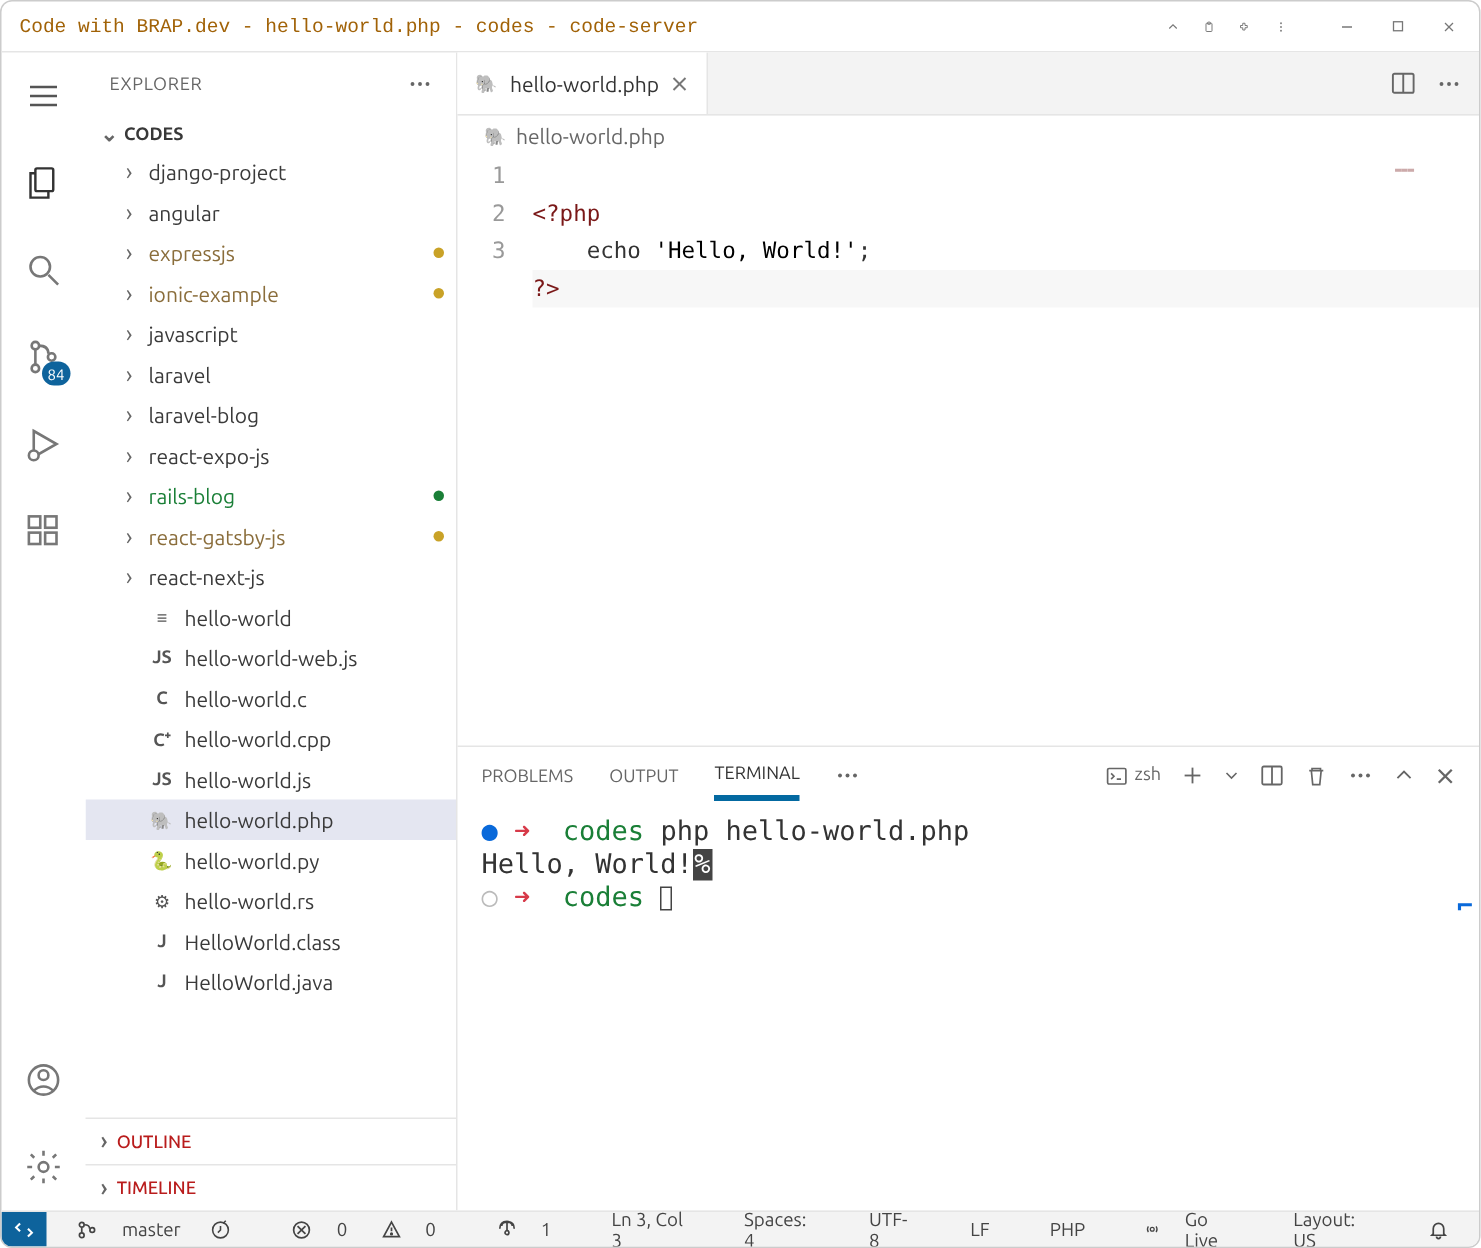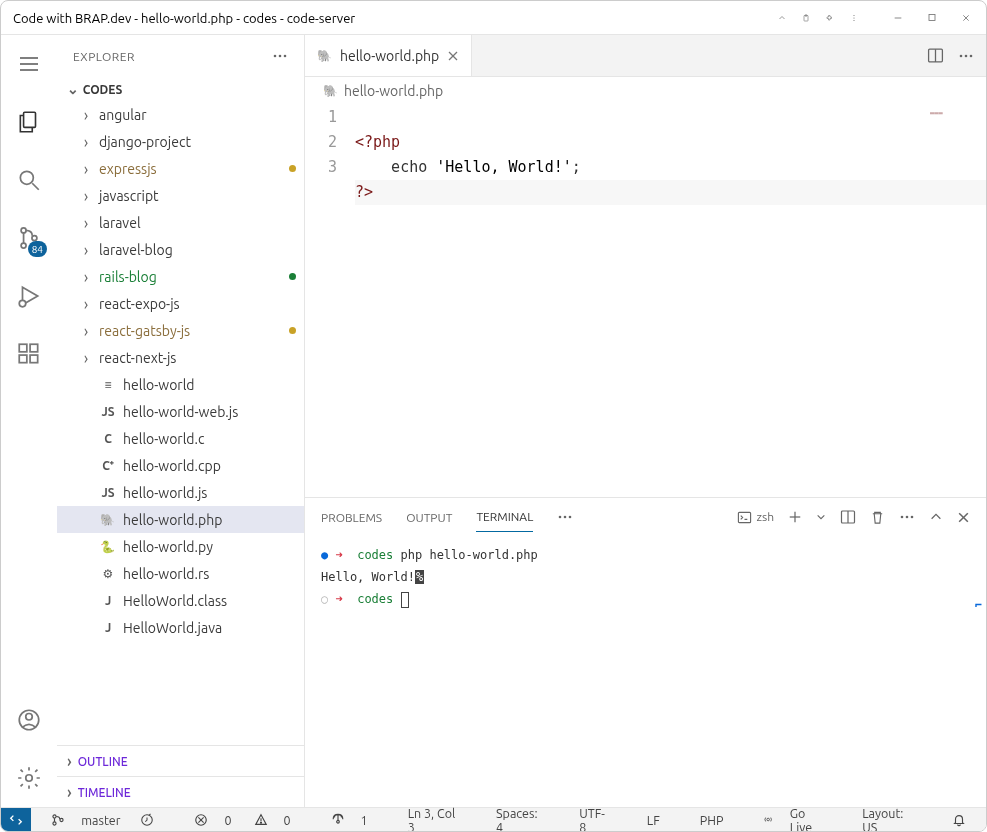"Code with BRAP.dev - hello-world.php" .titlebar .title { color: #000000 -> #a16207; font-family: none -> Liberation Mono, monospace }
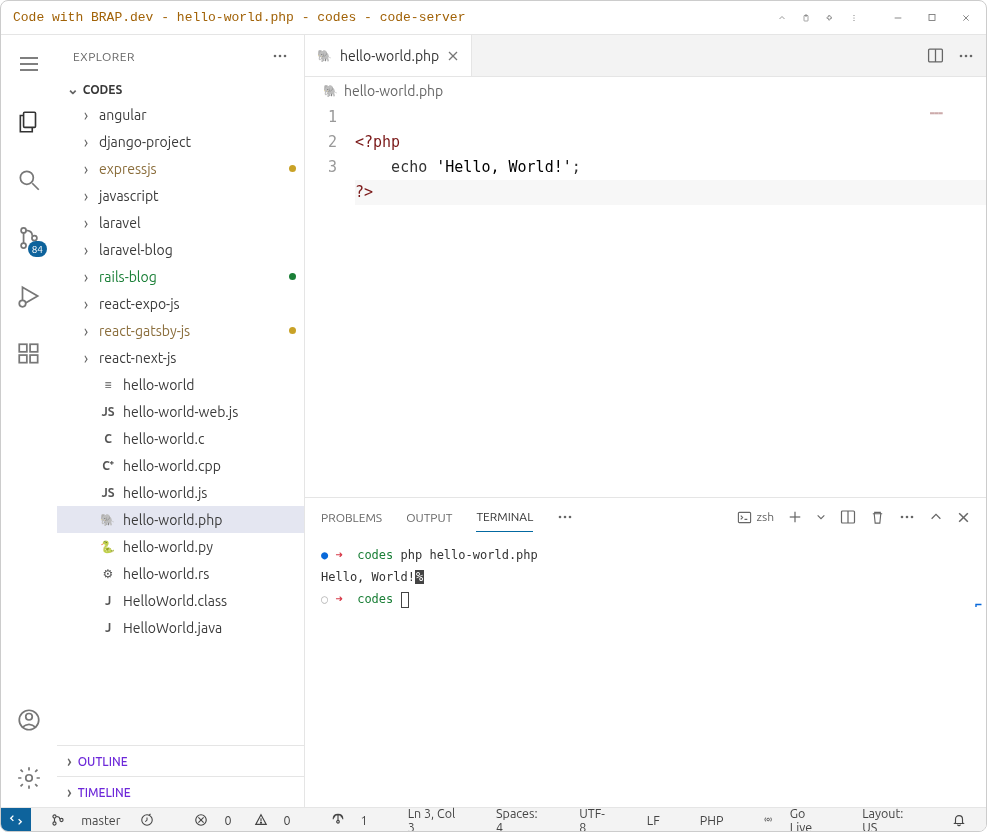"angular" div.tree-item { order: before "django-project" -> after "django-project" }
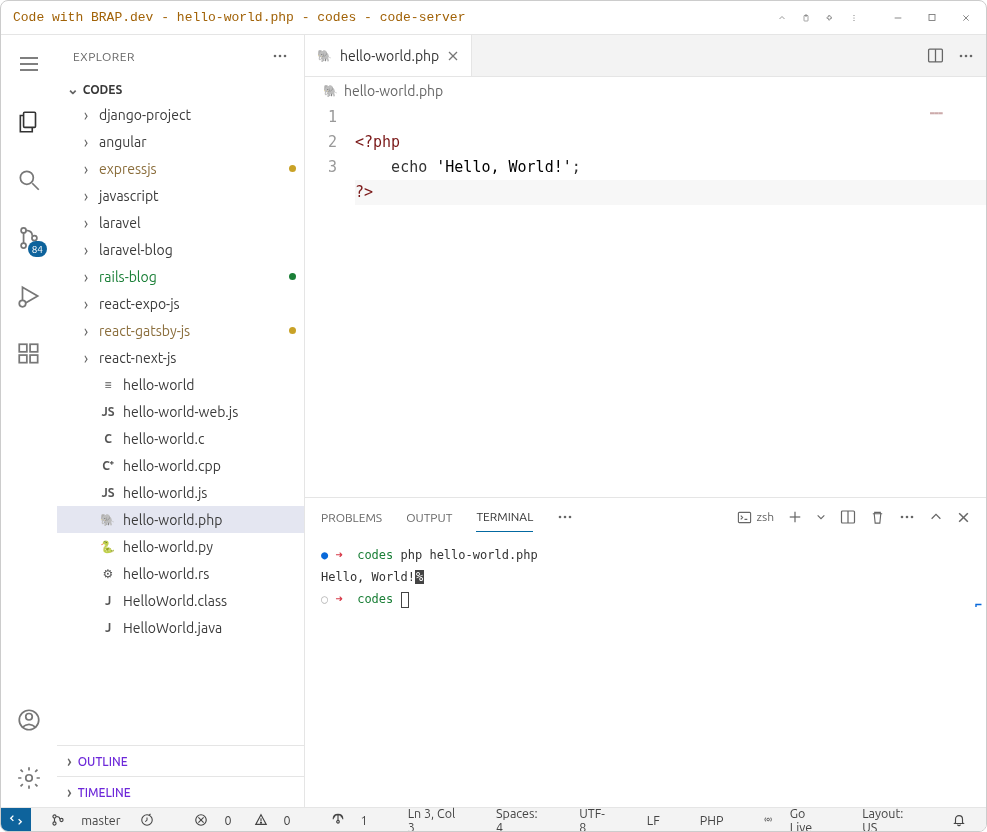"ionic-example" div.tree-item { html: none -> <div> <span></span> <span>ionic-example</span> <span></span> </div> }
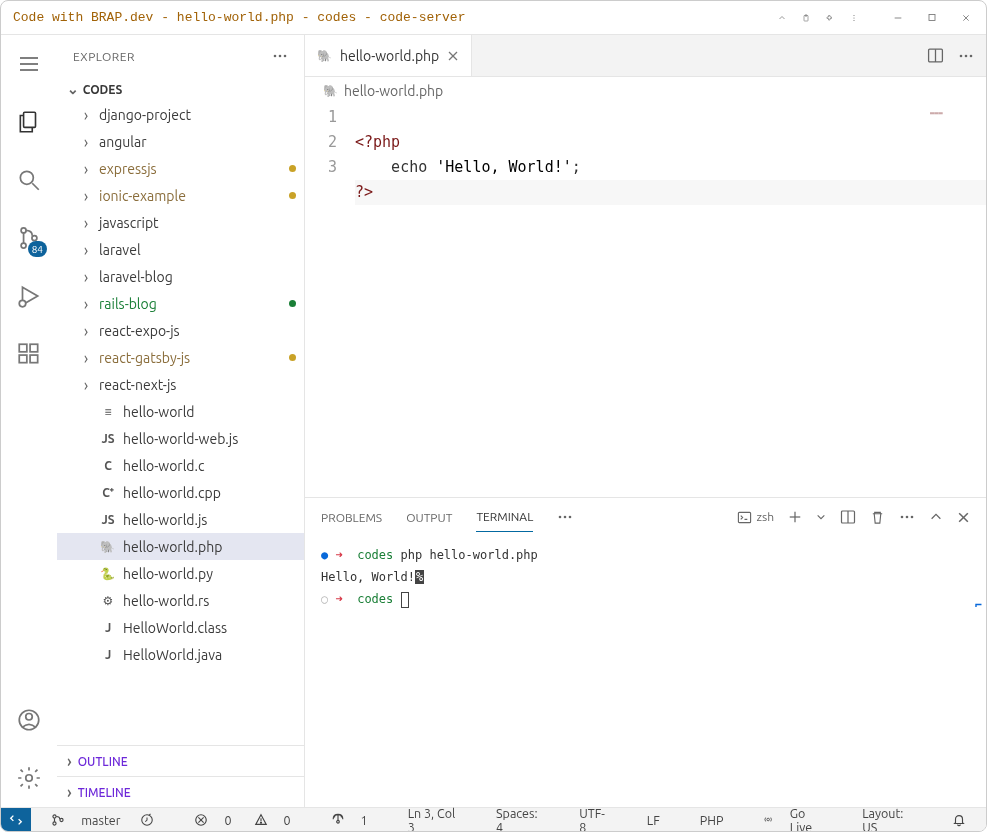"rails-blog" div.tree-item { order: before "react-expo-js" -> after "react-expo-js" }
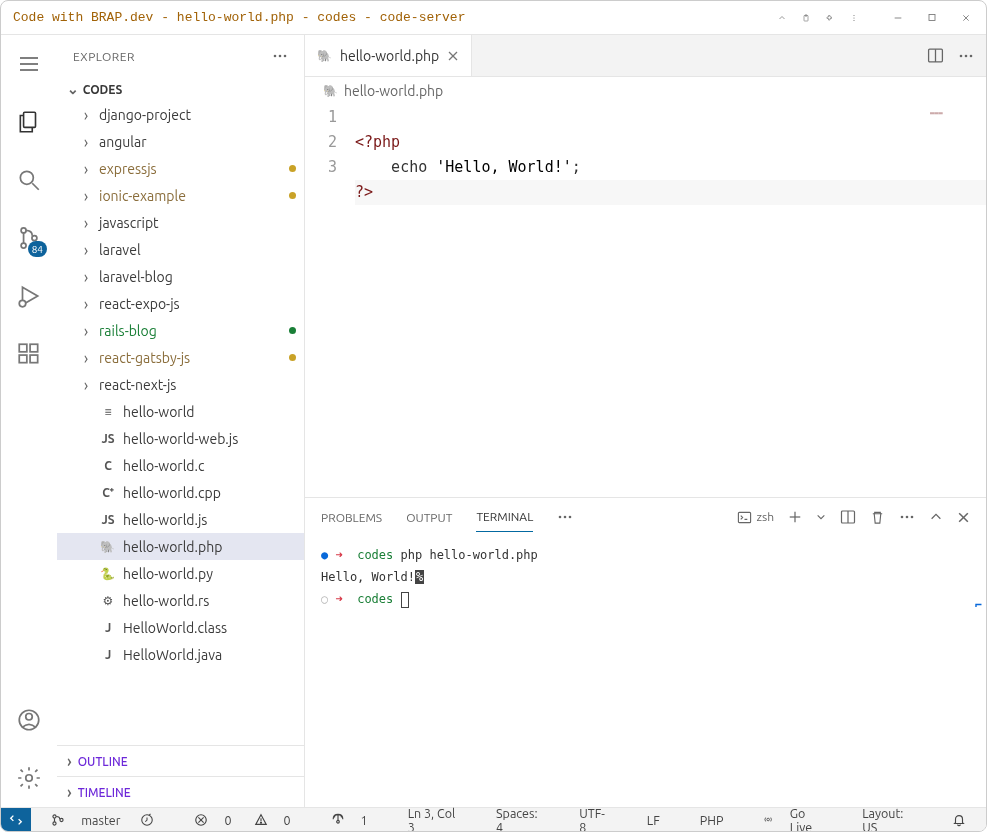"TERMINAL" .panel-tabs .pt.active { border-bottom: 1px solid #0369a1 -> 4px solid #0369a1 }
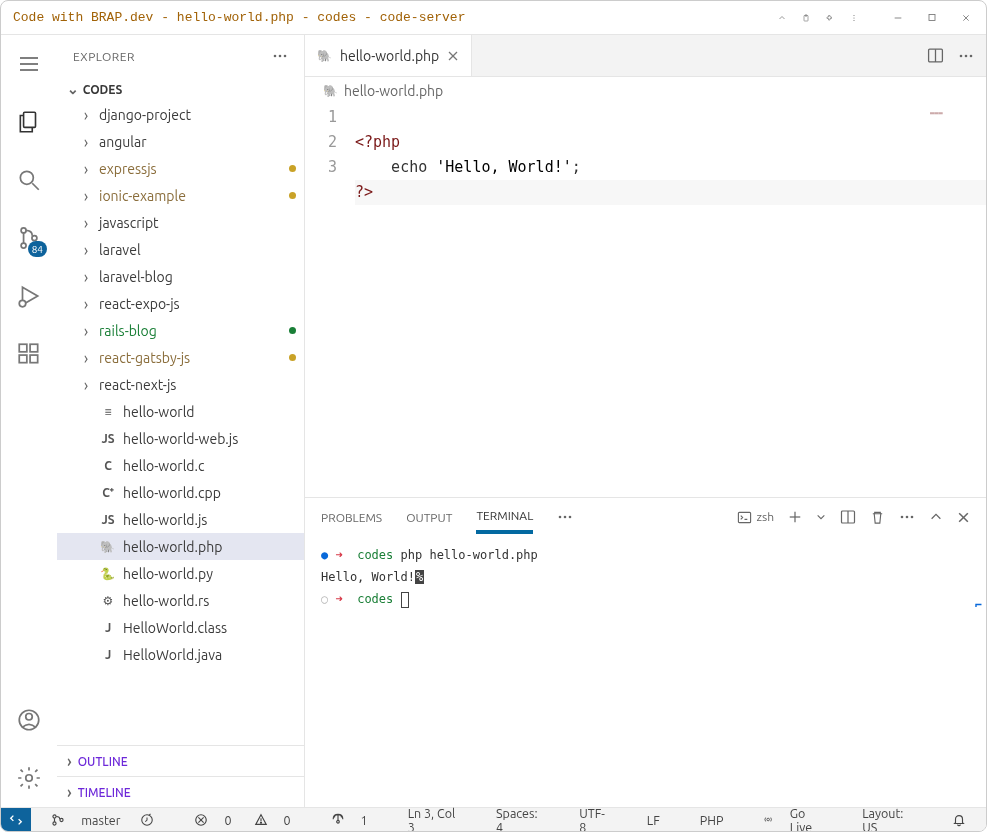"● ➜ codes php hello-world.php" .terminal-body { font-size: 12px -> 18px }
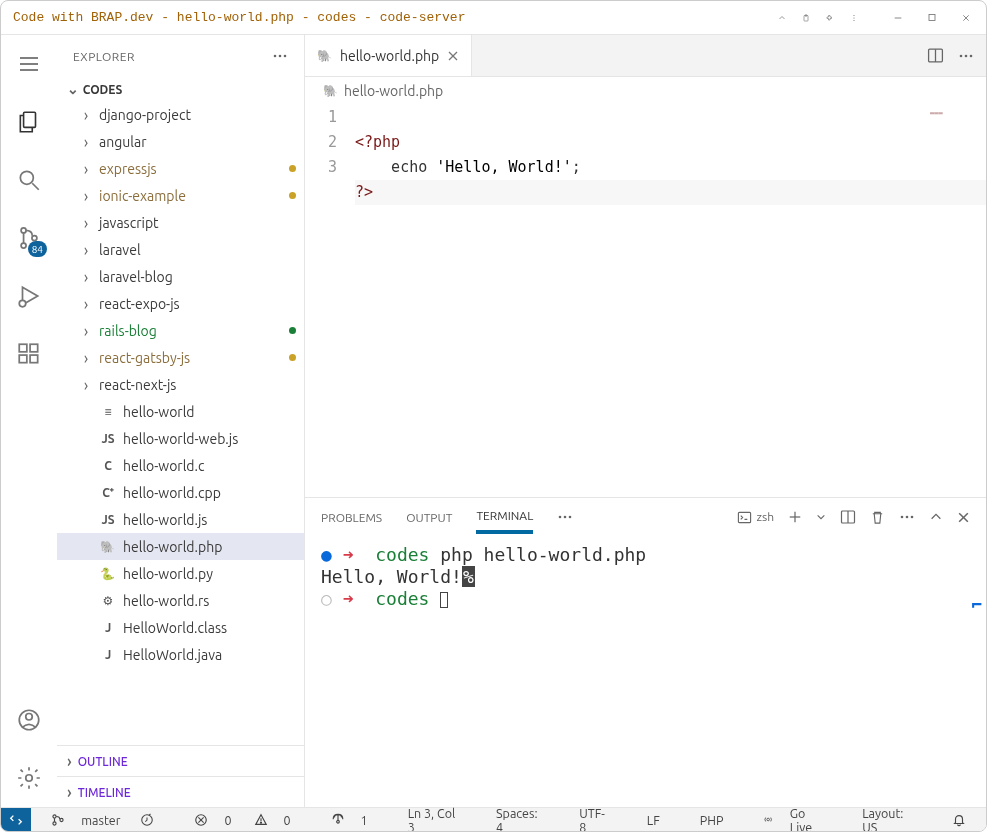"OUTLINE" .collapsed-section { color: #6d28d9 -> #b91c1c }
